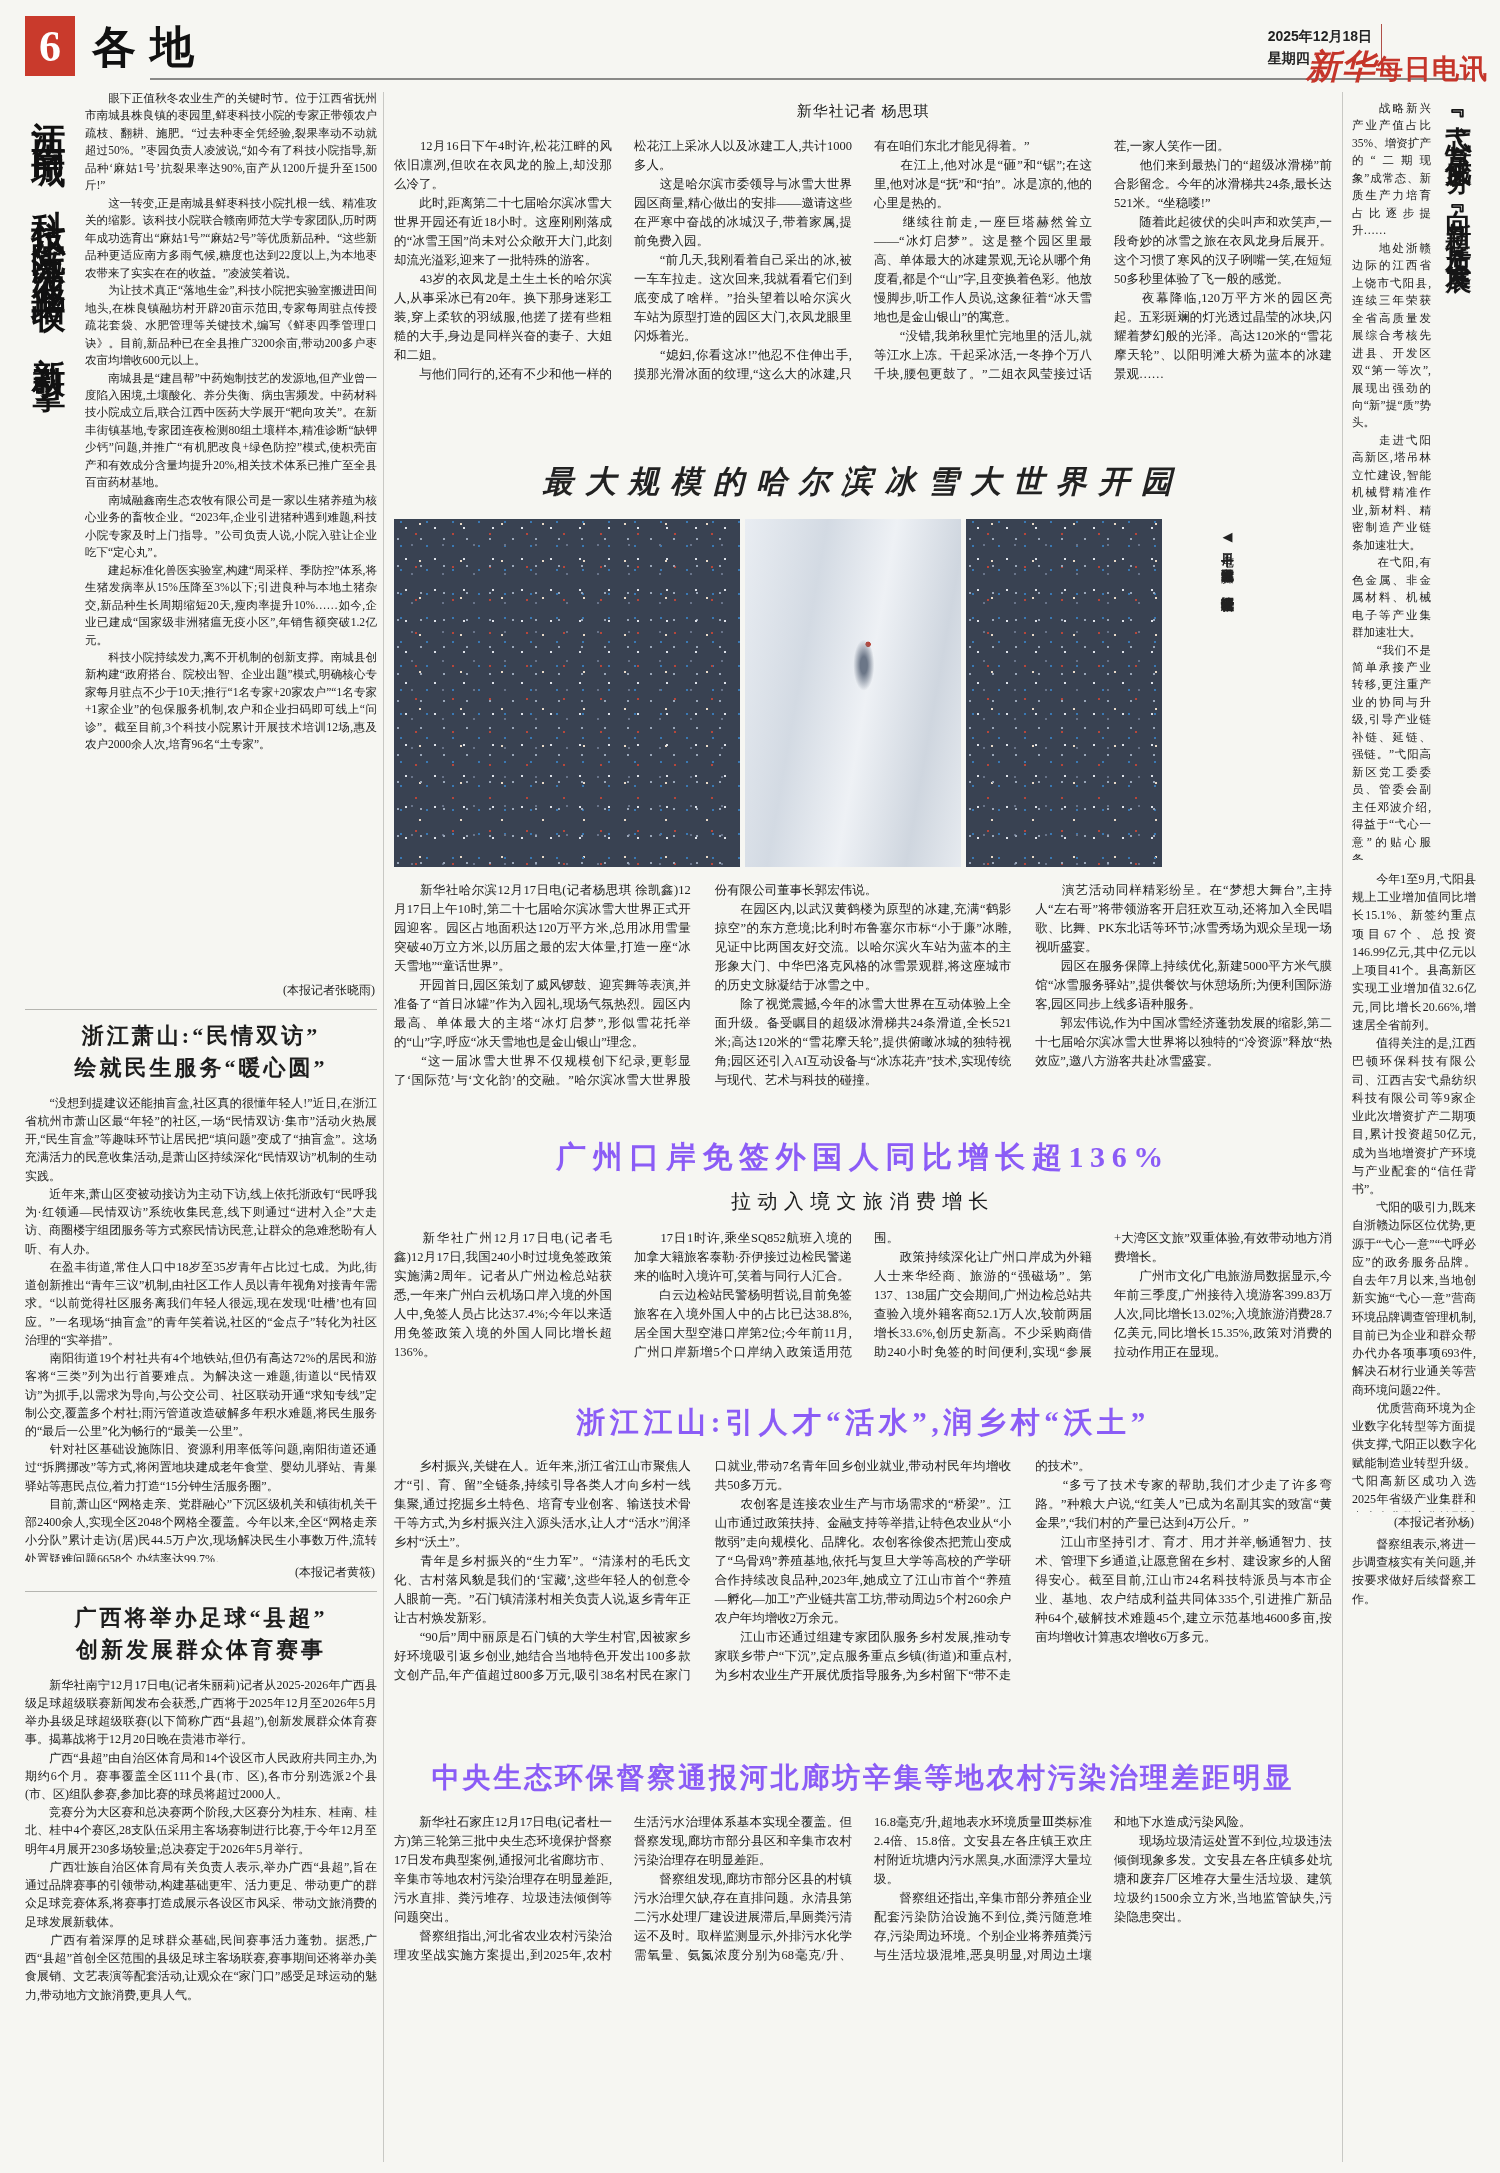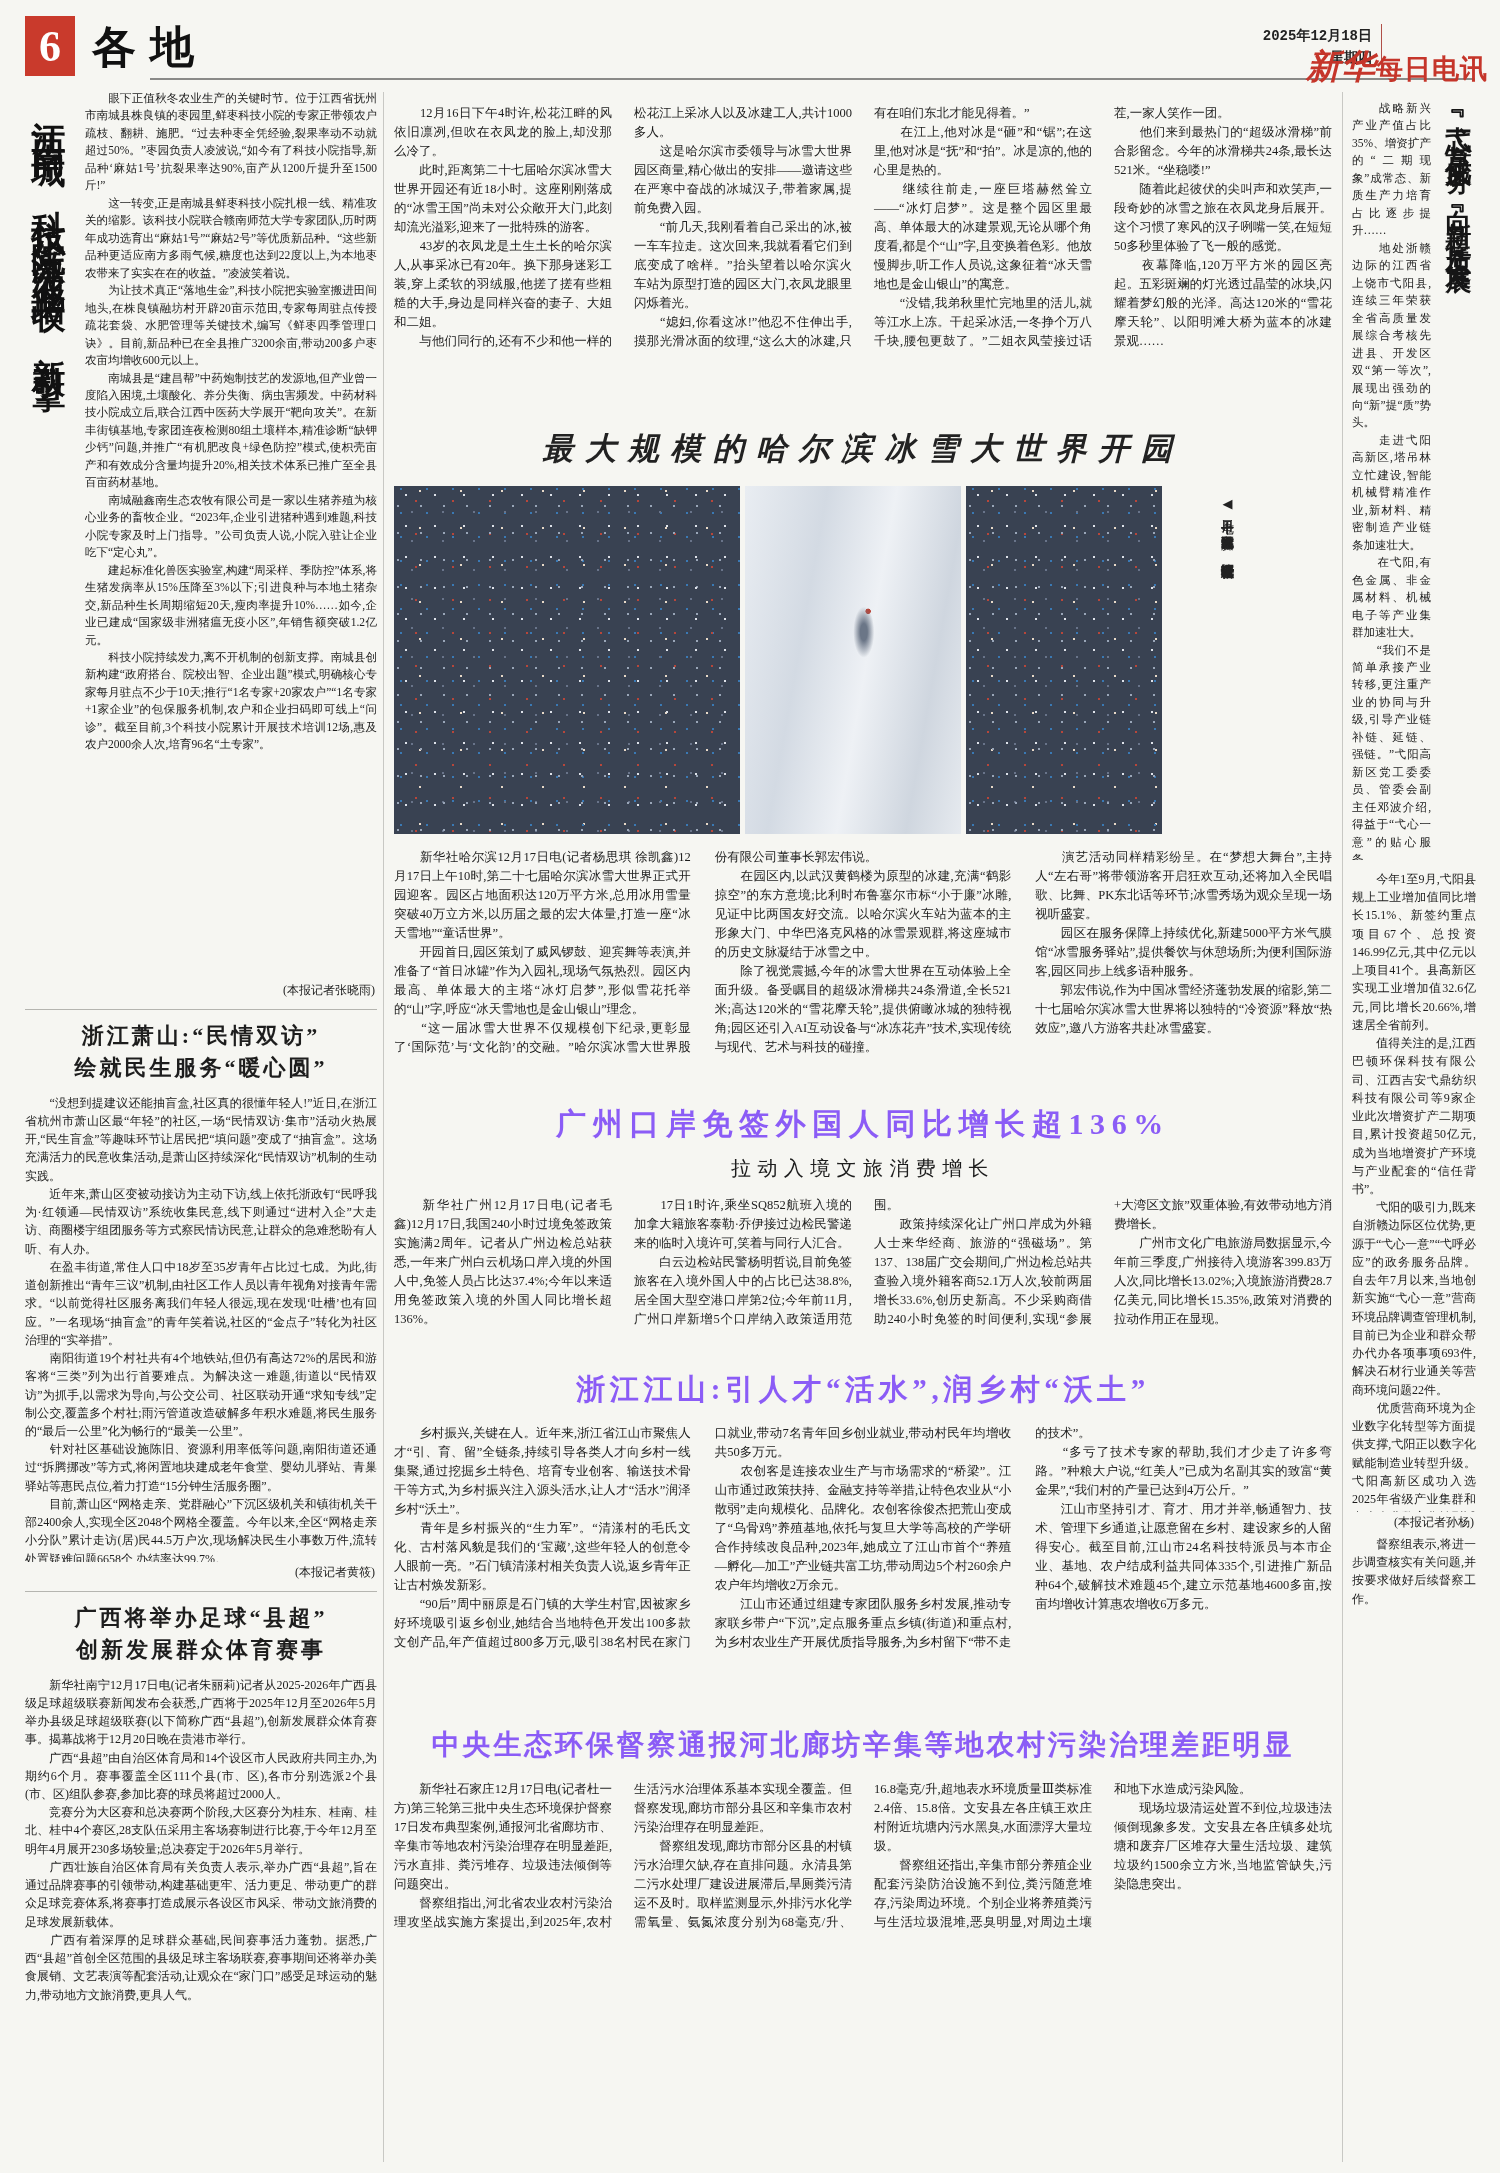"2025年12月18日" .dateblock { font-family: Liberation Mono, monospace -> Liberation Sans, sans-serif; text-align: right -> left }
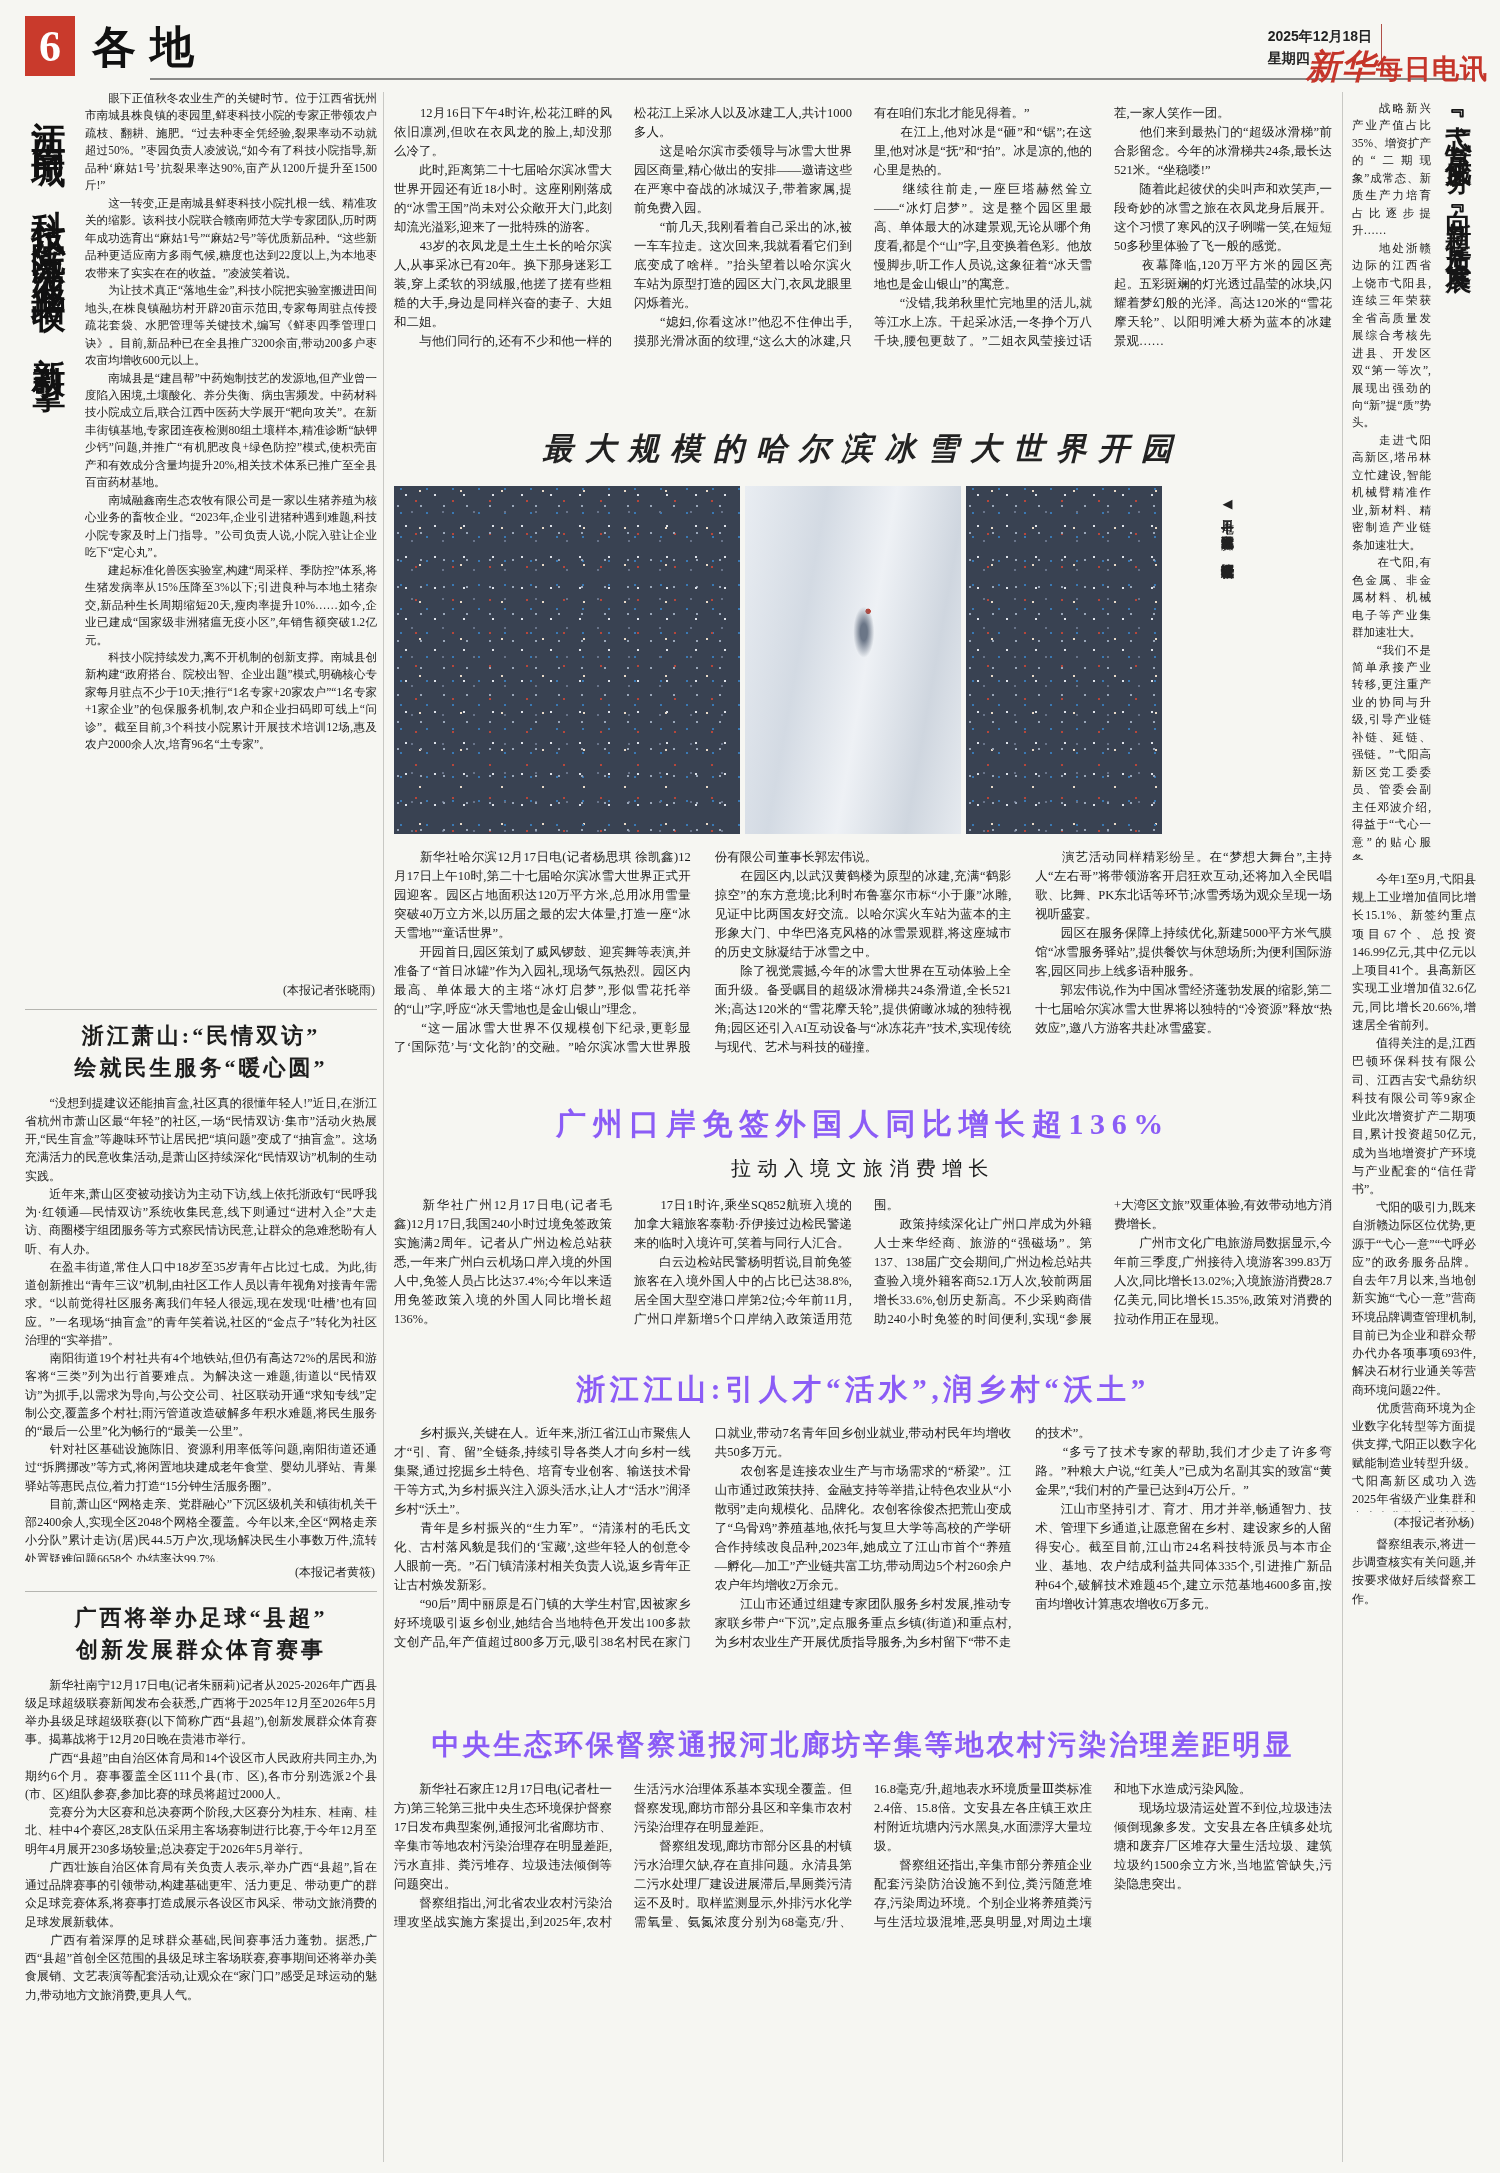"新华社记者 杨思琪" div.main-byline { html: none -> <div>新华社记者 杨思琪</div> }
